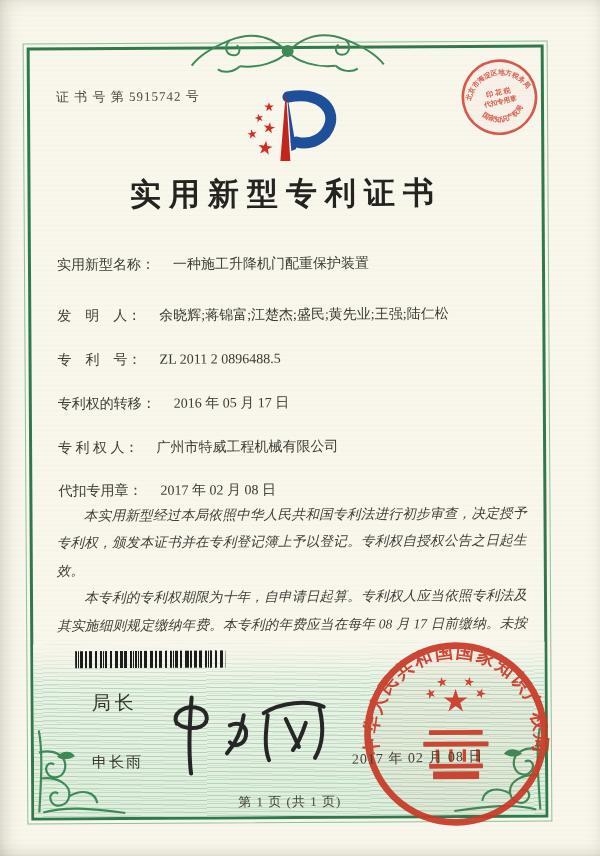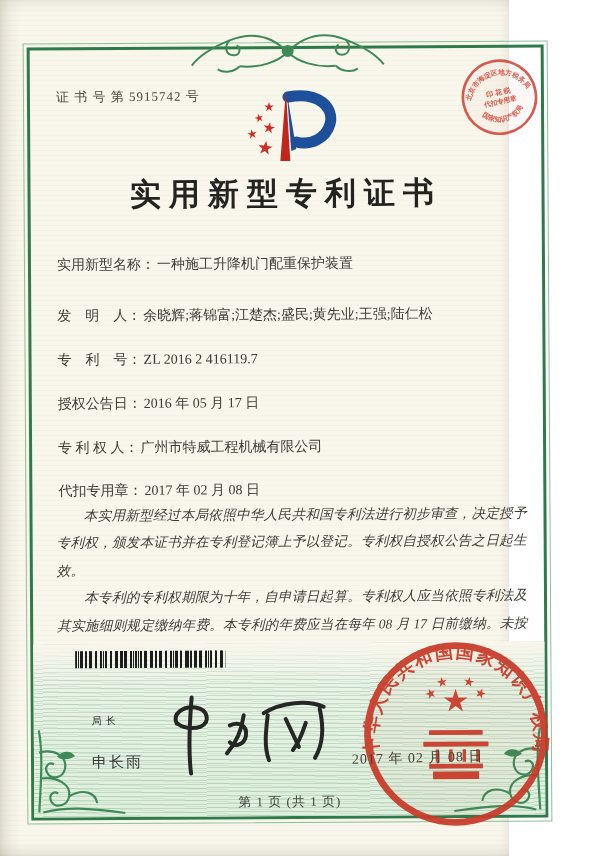"证 书 号 第 5915742" .paper { width: 509px -> 600px }
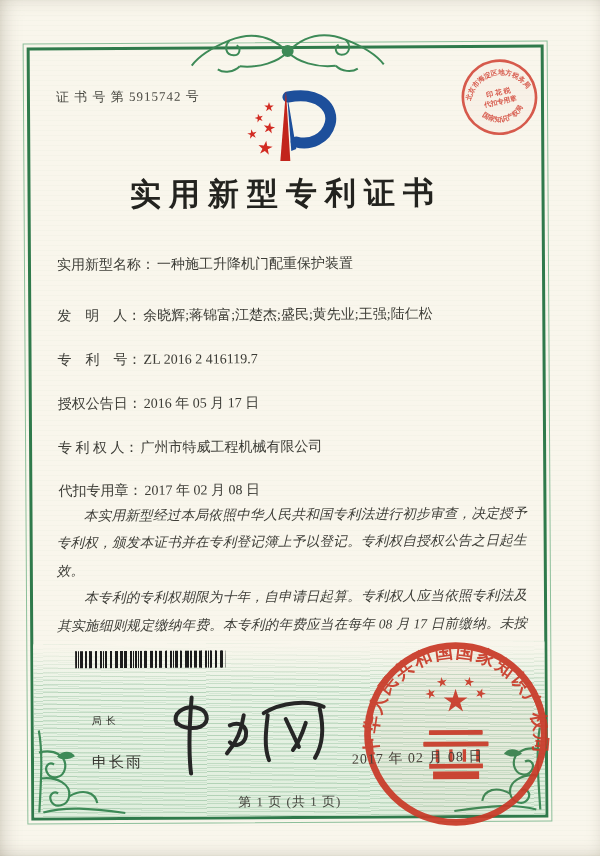"实用新型名称：" .row .lbl { margin-right: 2px -> 18px }
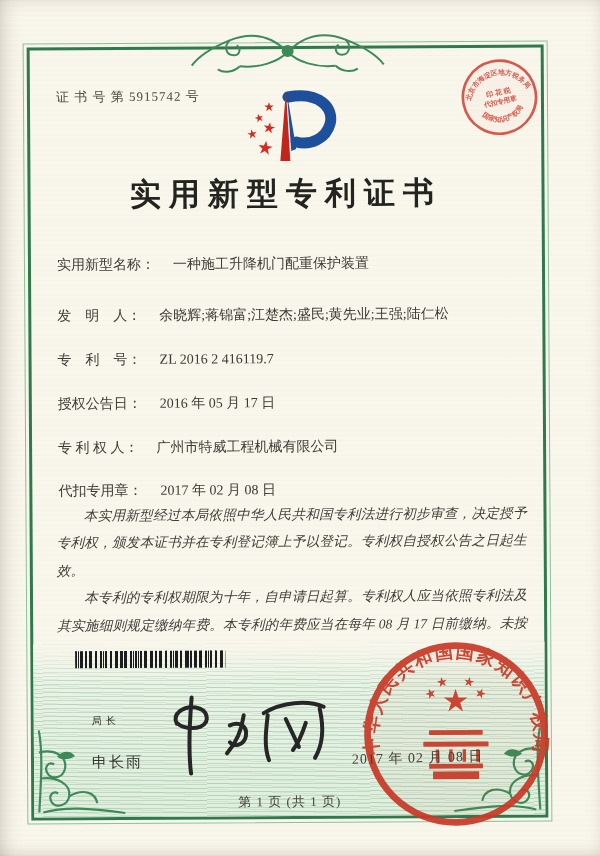"ZL 2016 2 416119.7" span.val { text: 2016 2 416119.7 -> 2011 2 0896488.5 }
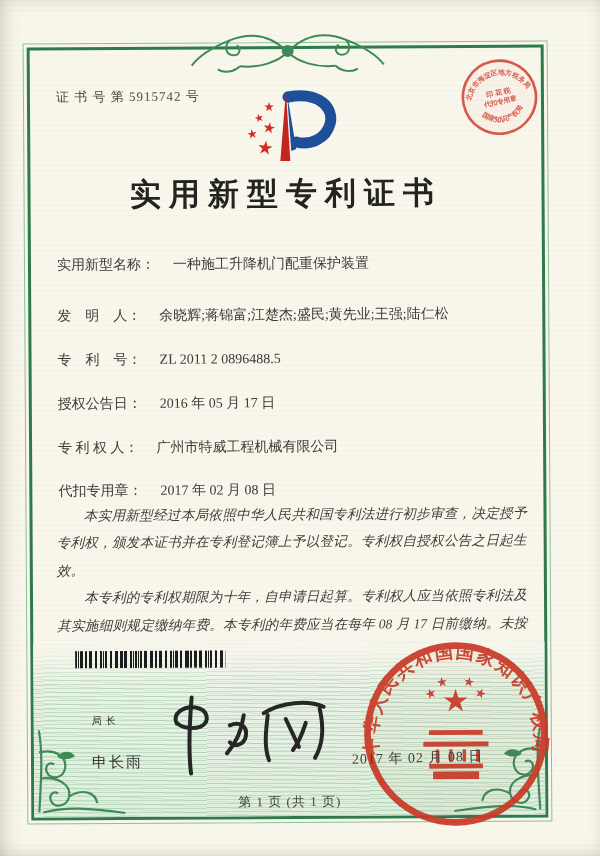"授权公告日：" span.lbl { text: 授权公告日 -> 专利权的转移 }
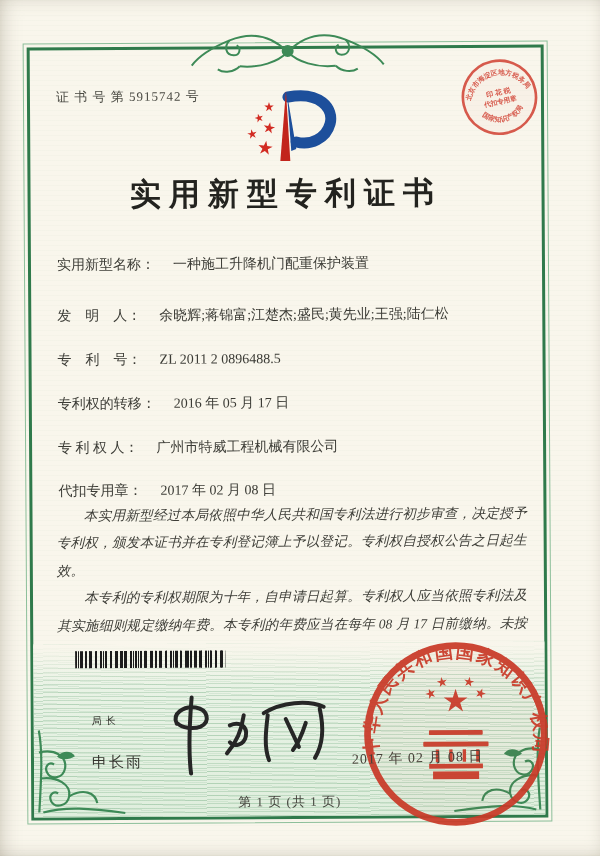"局长" .sig-title { font-size: 10px -> 19px; top: 664px -> 640px }
